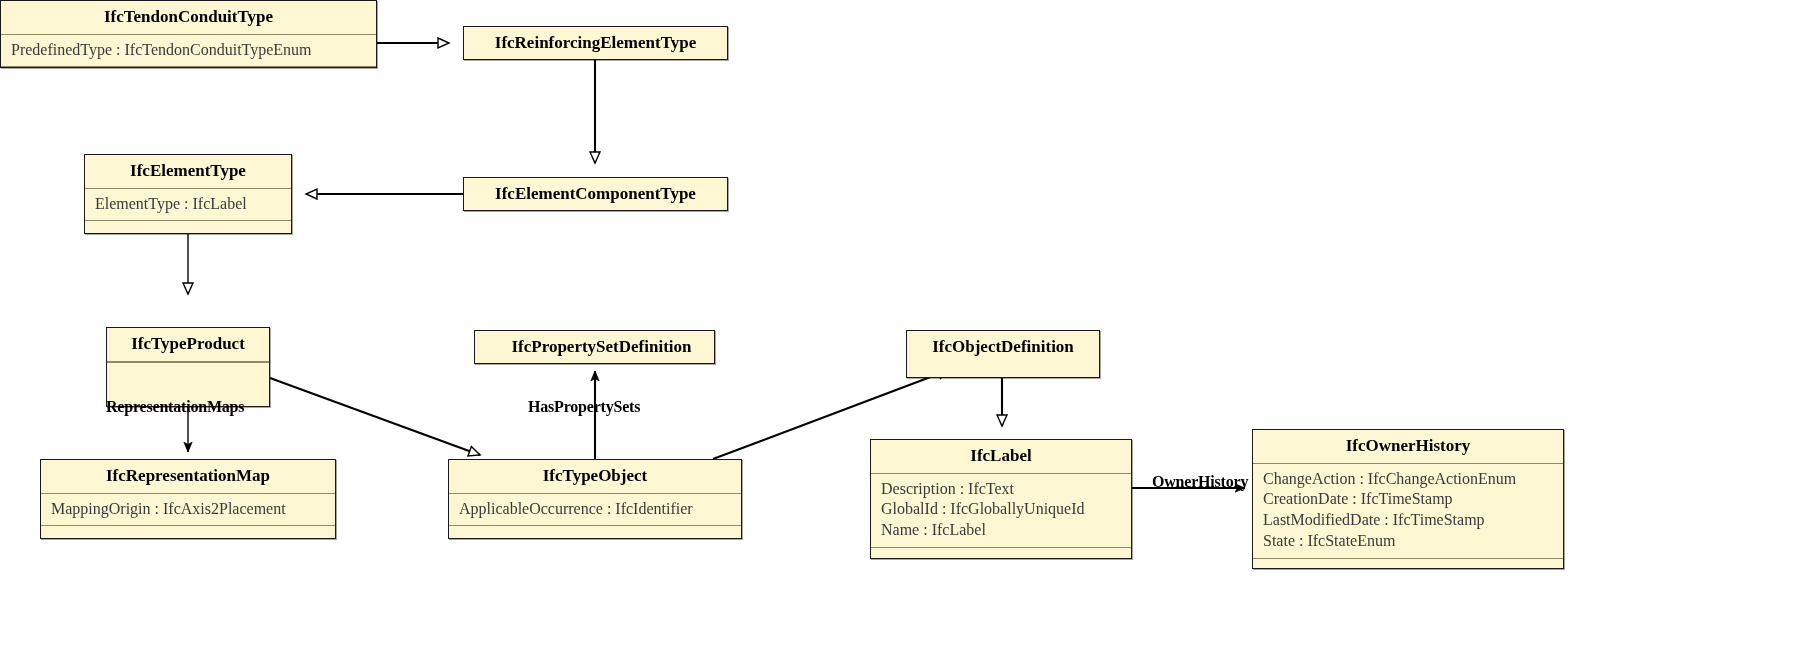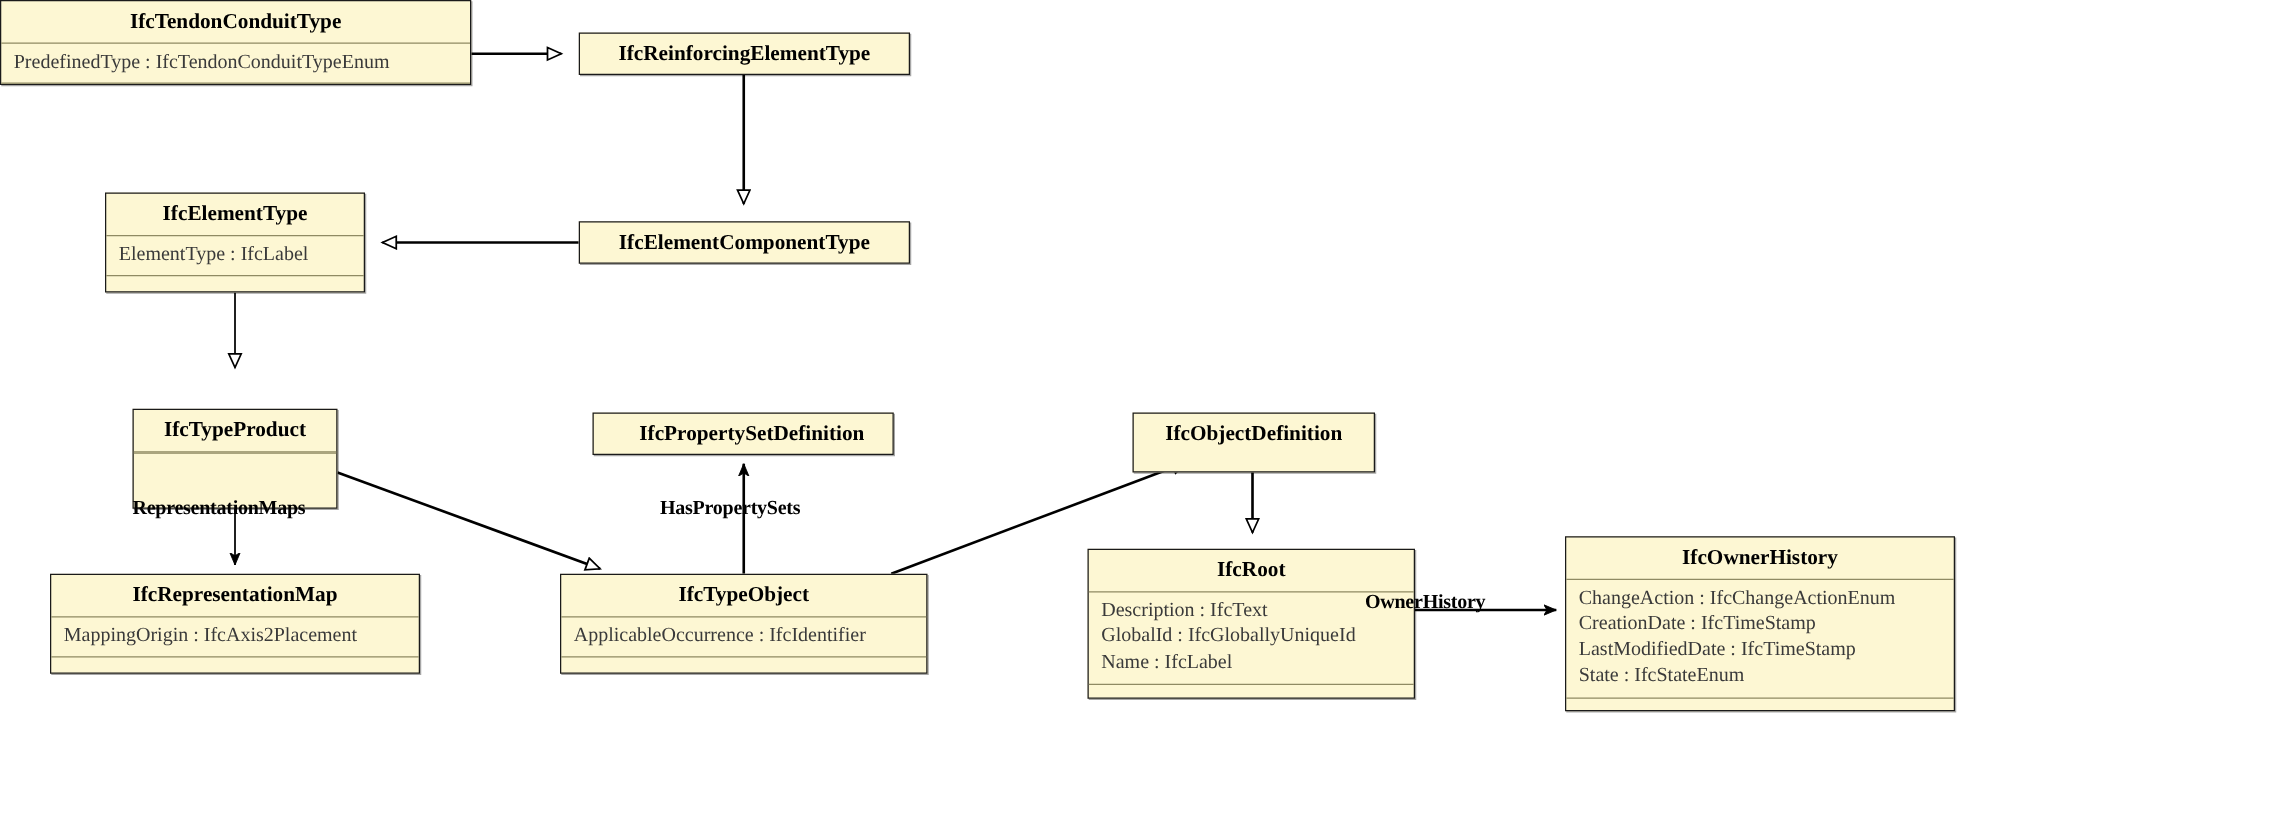"IfcRoot" div.uml-title { text: IfcRoot -> IfcLabel }
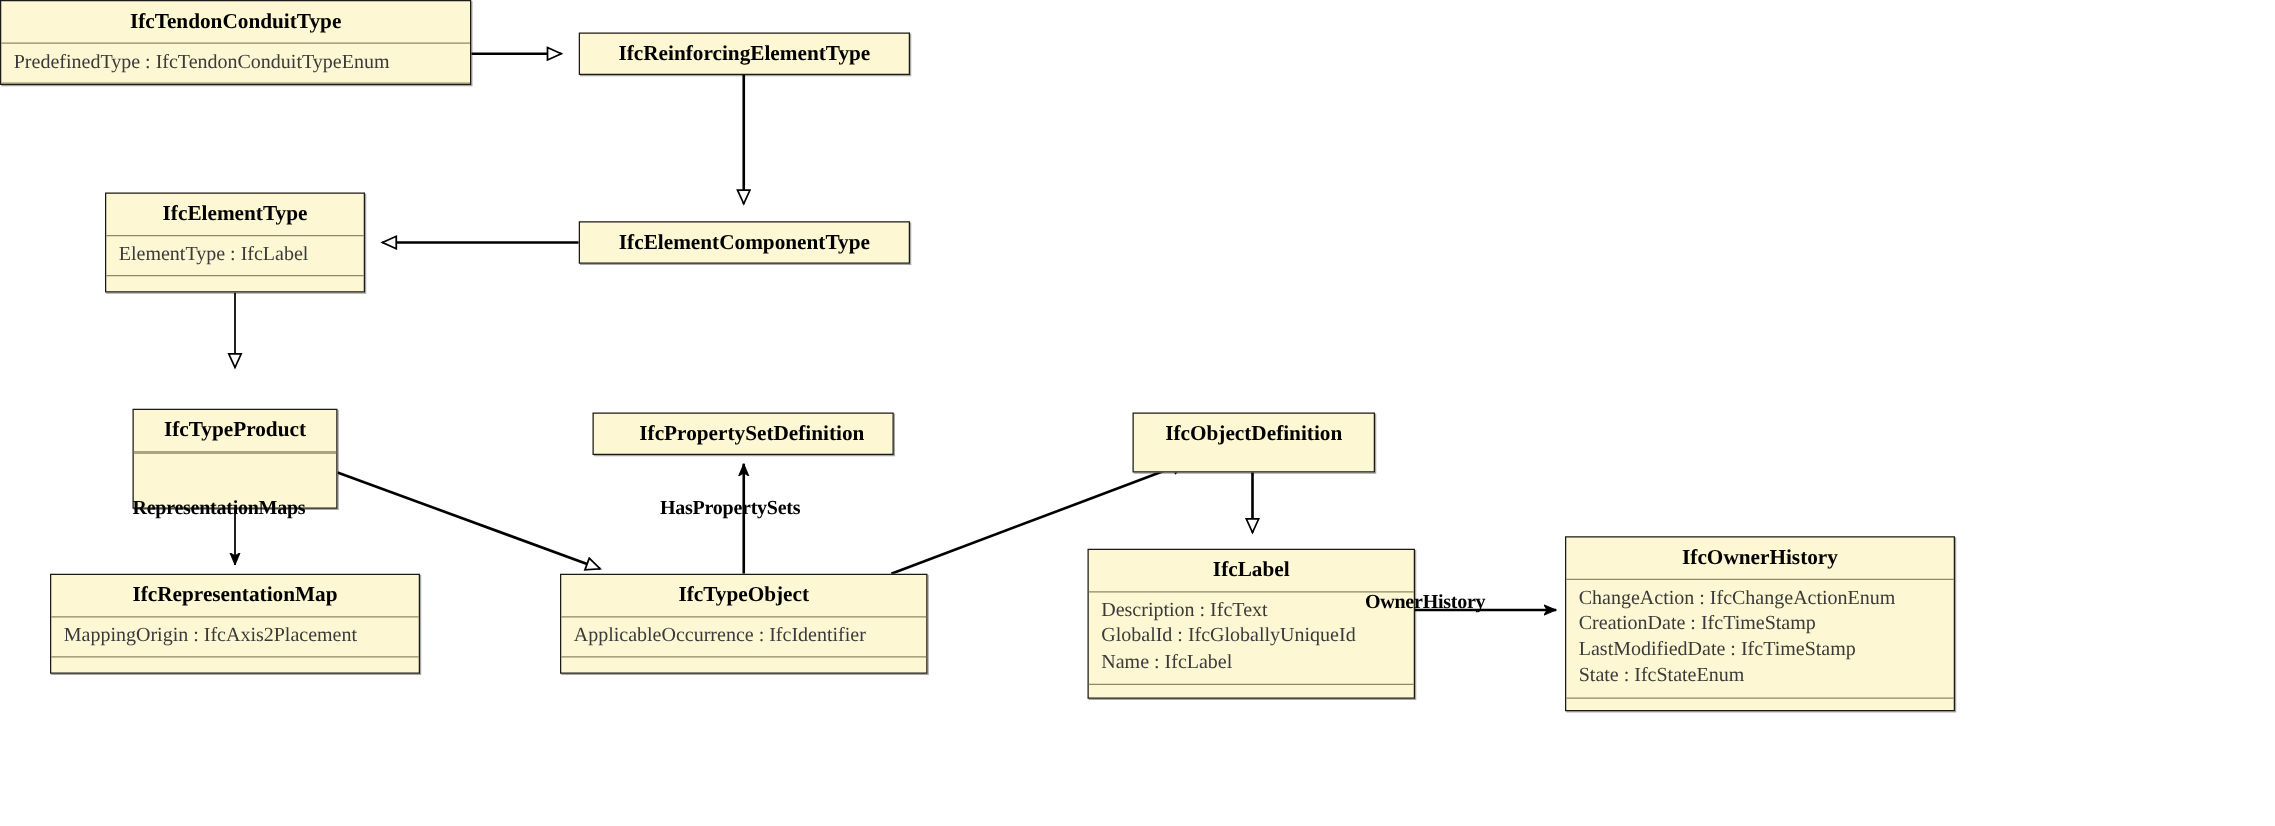"OwnerHistory" div.edge-label { left: 1092px -> 1152px }
